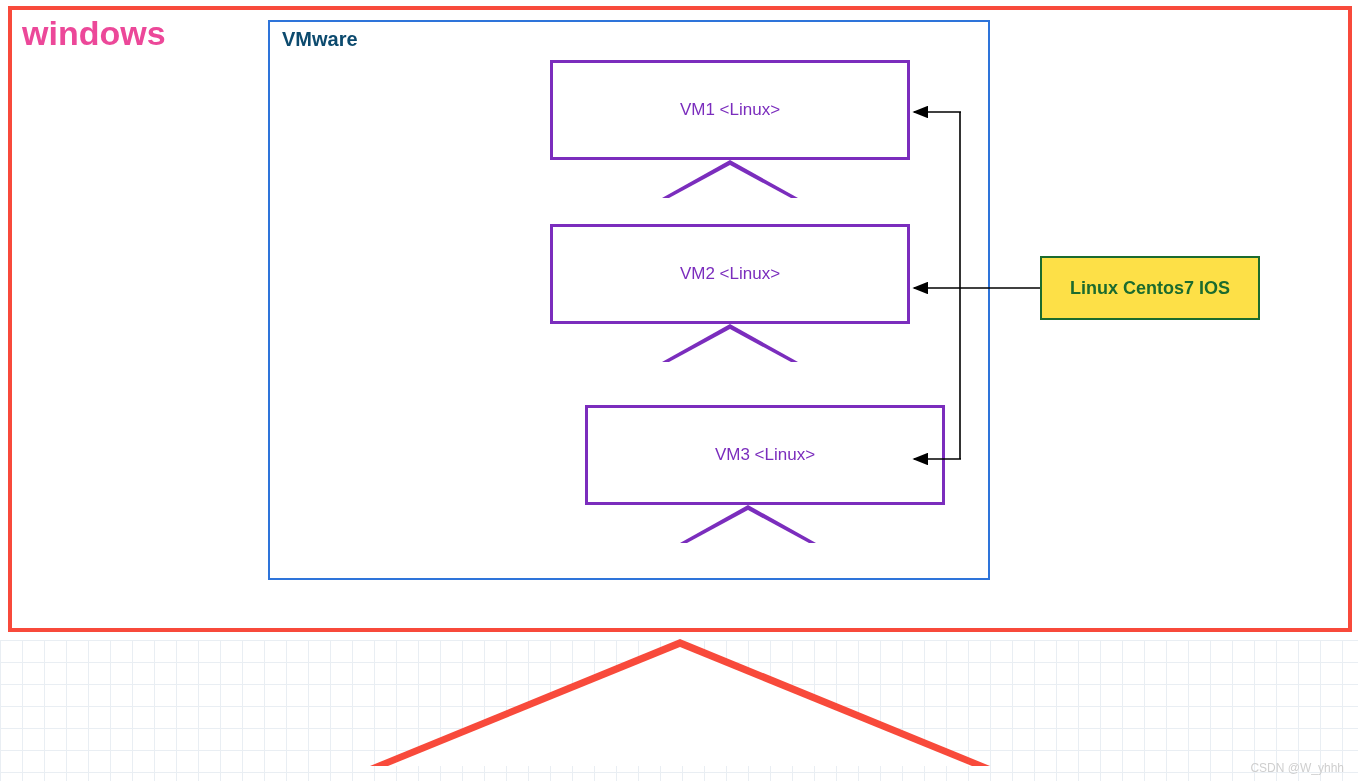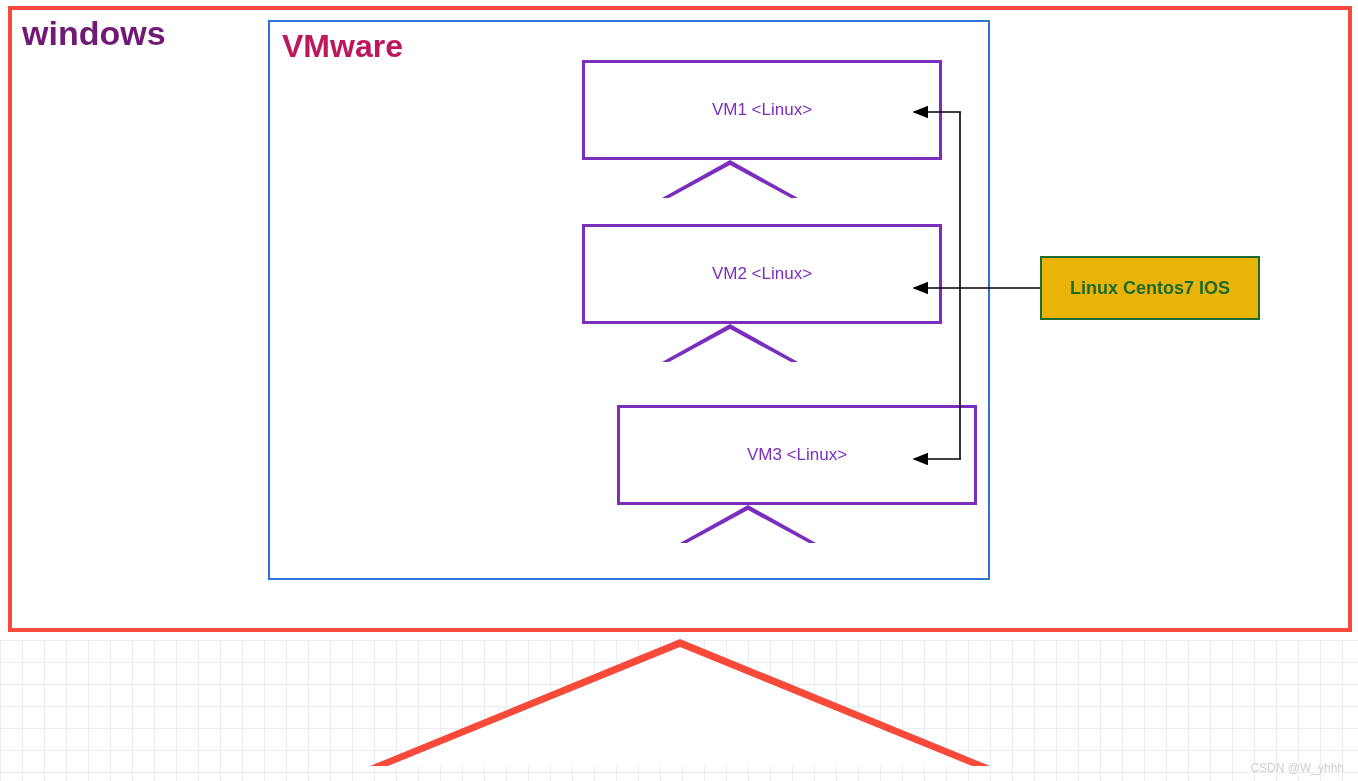"windows" .outer-title { color: #701a75 -> #ec4899 }
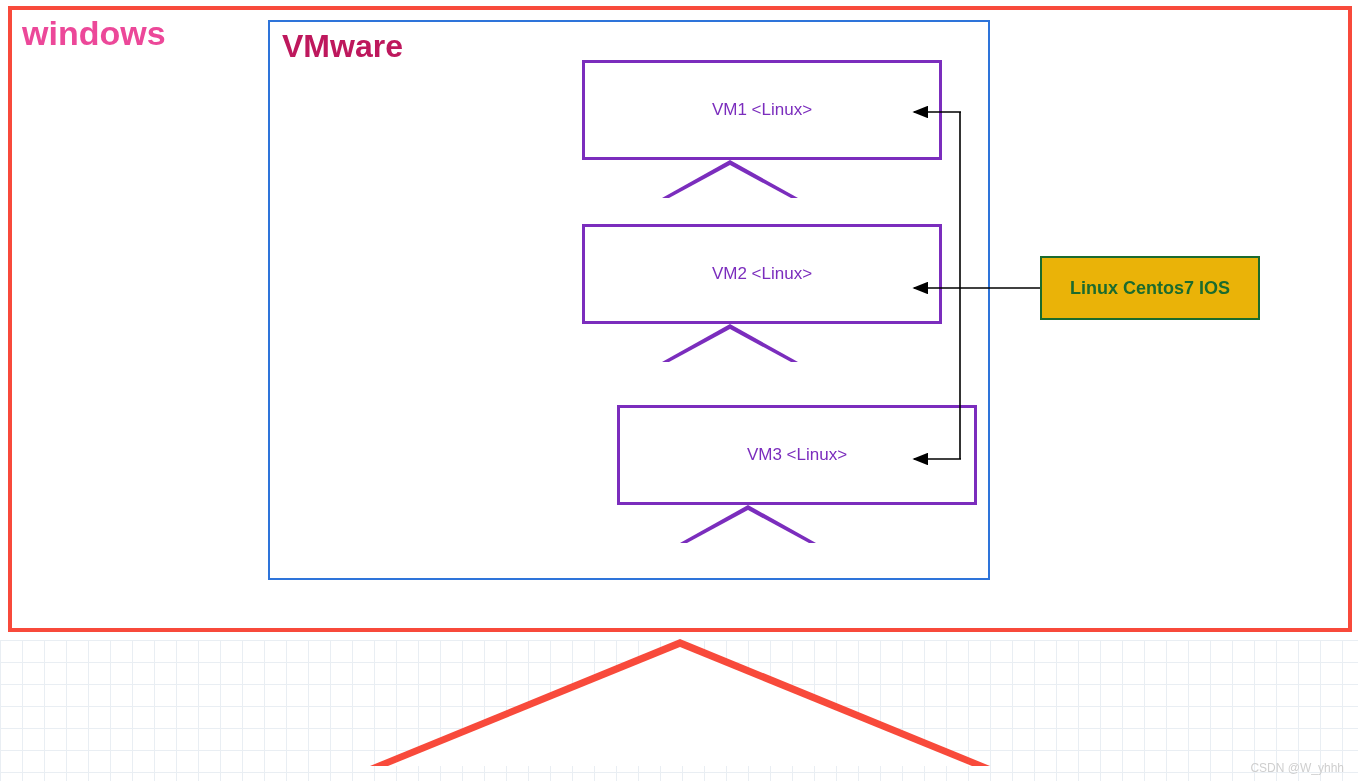"VMware" .vmware-title { color: #be185d -> #0c4a6e; font-size: 32px -> 20px }
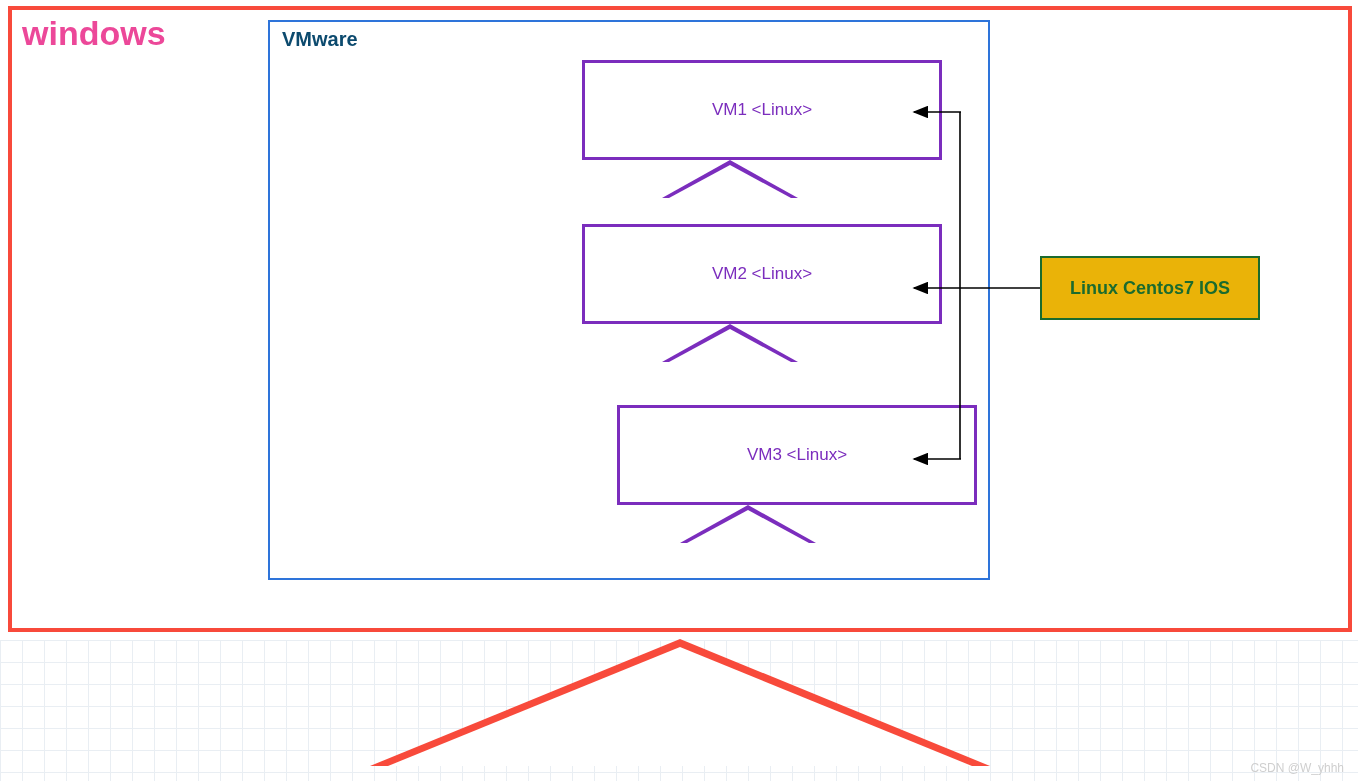"VM1 <Linux>" .monitor-screen { margin-left: 32px -> none }
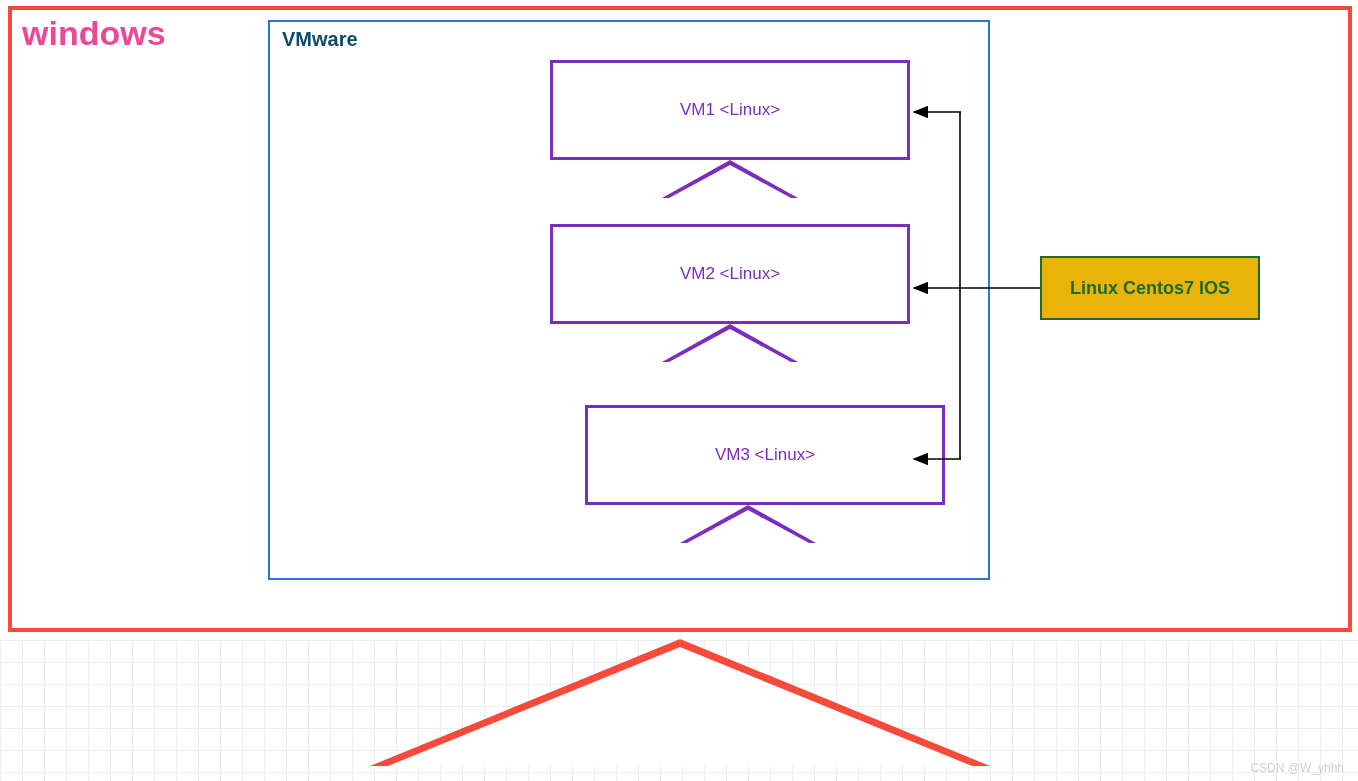"Linux Centos7 IOS" .iso-box { background: #eab308 -> #fde047 }
